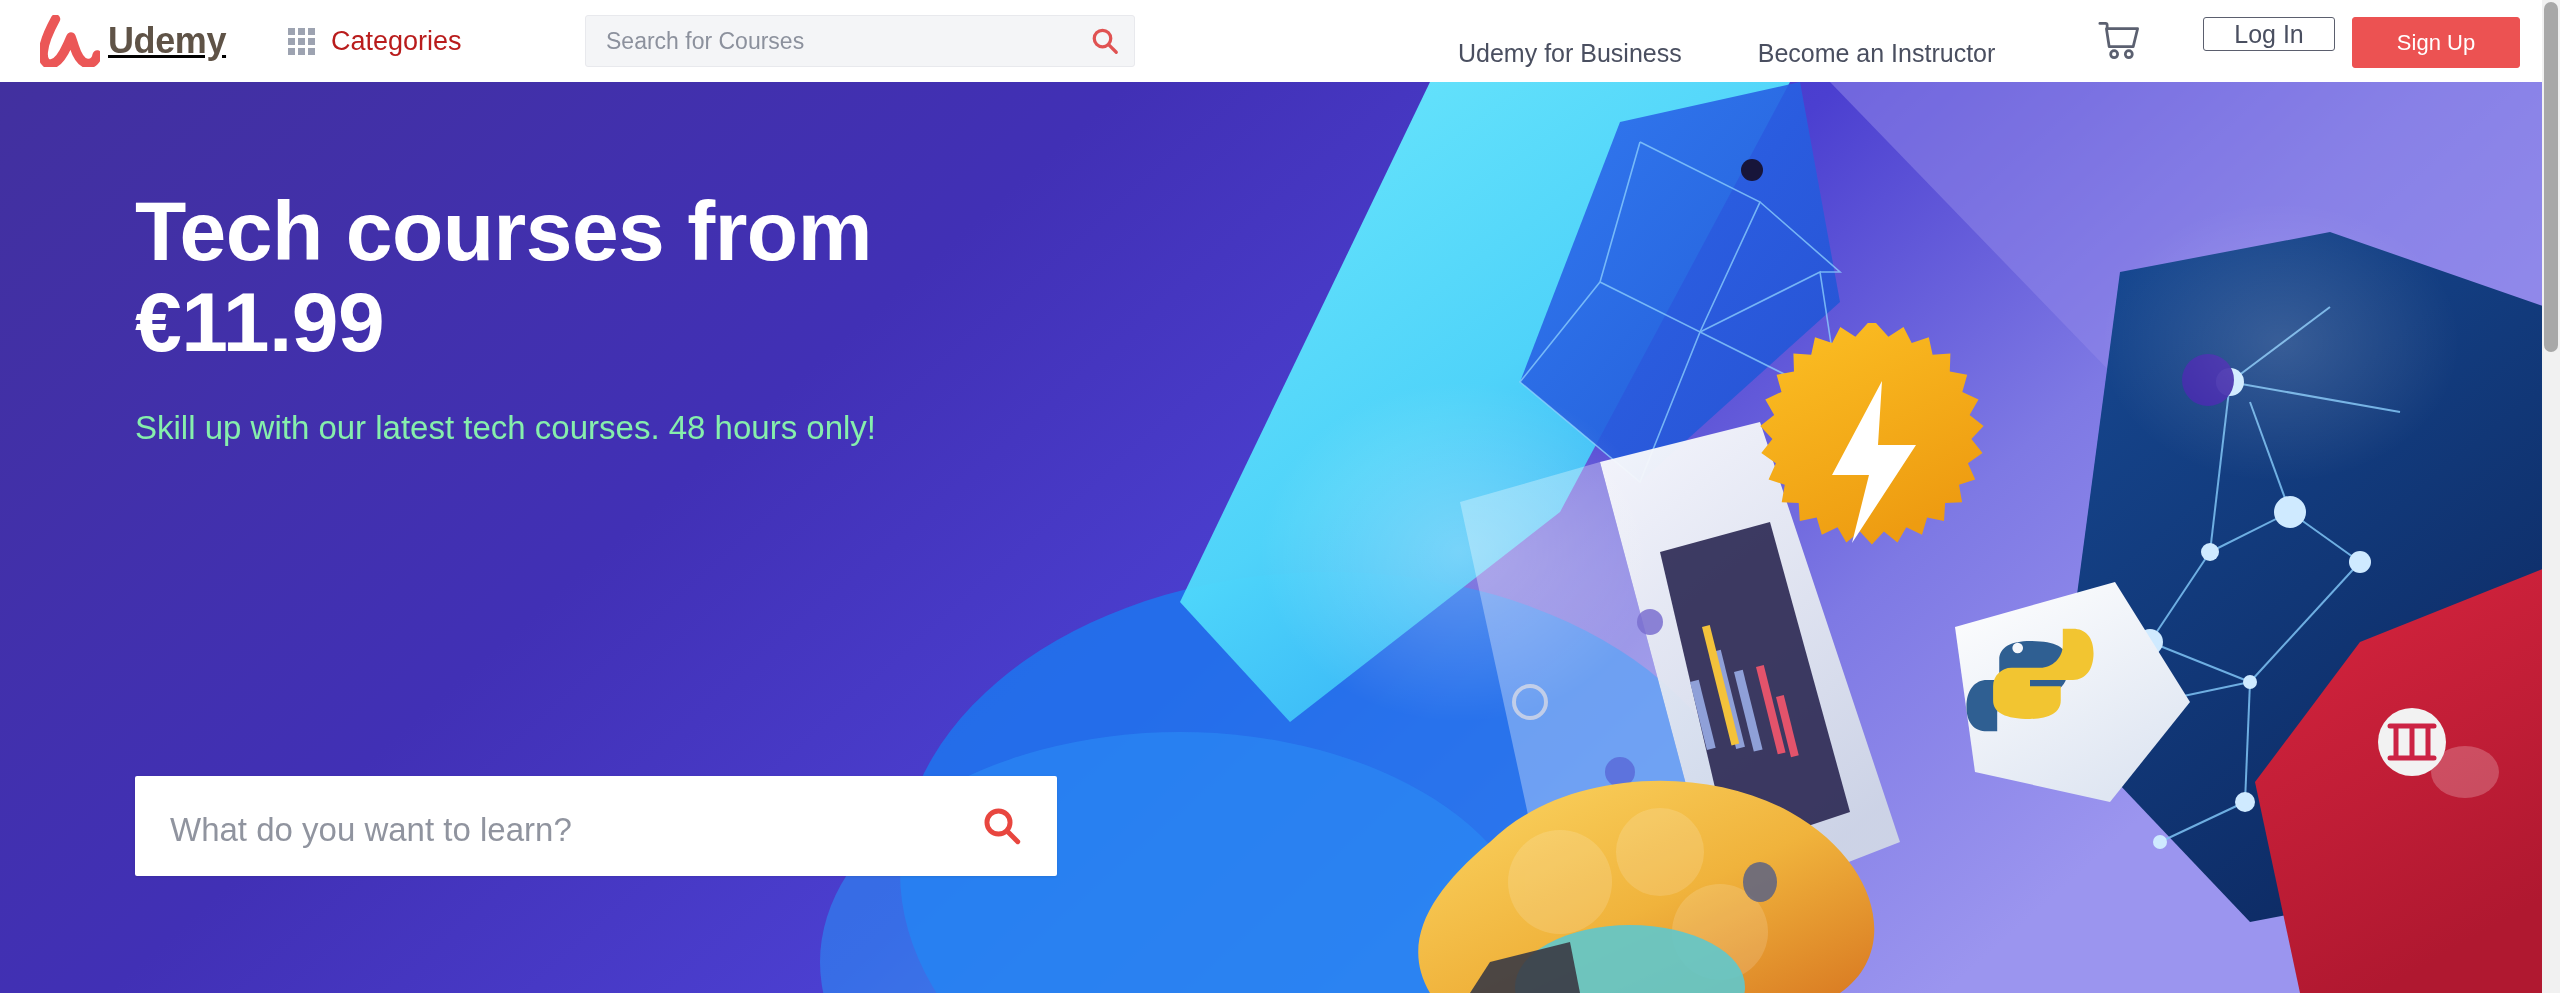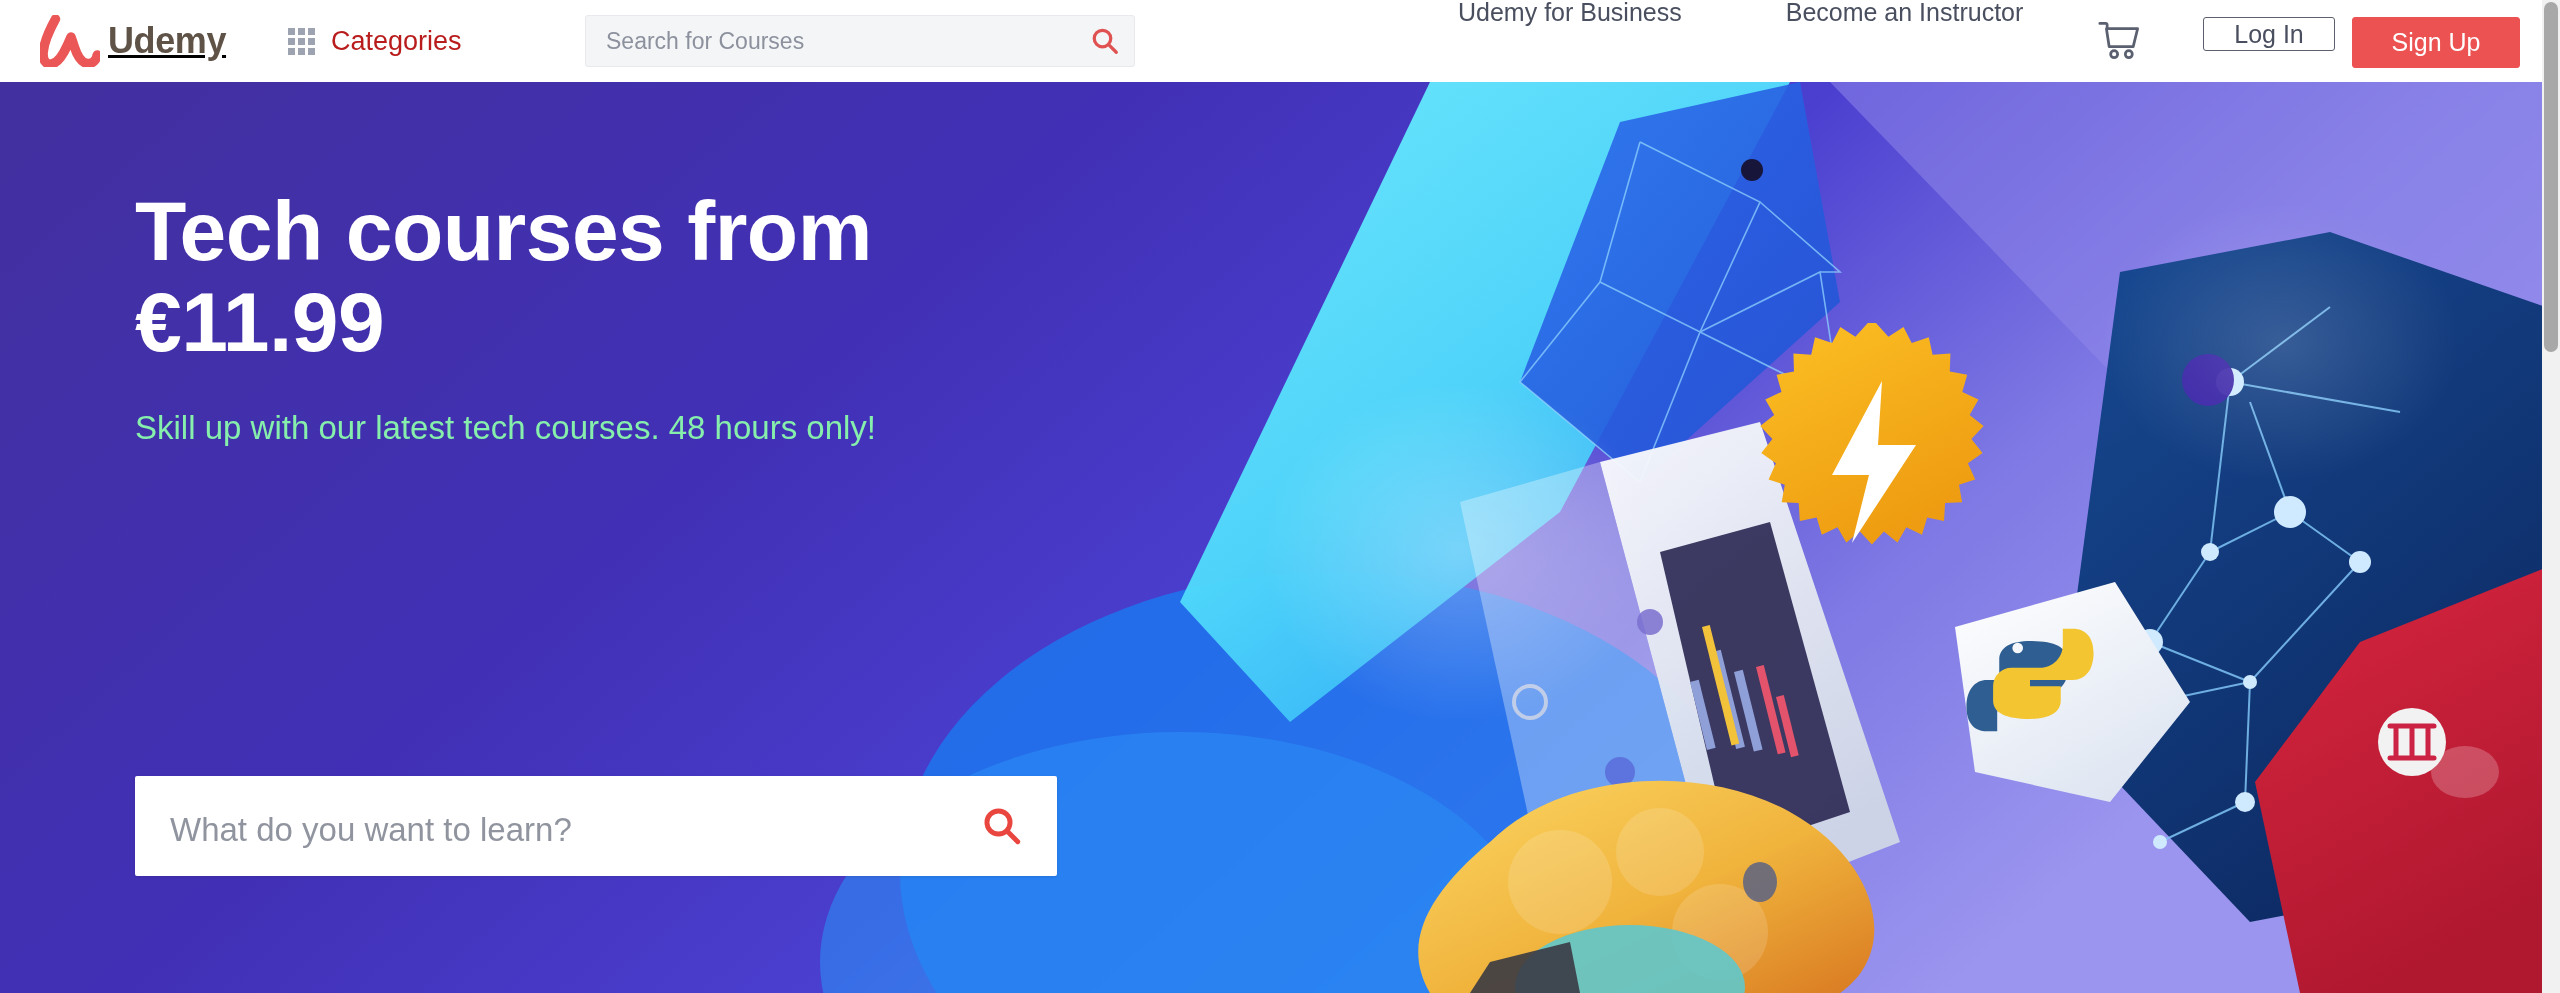"Udemy for Business" .nav-links { align-items: none -> center; gap: 104px -> 76px }
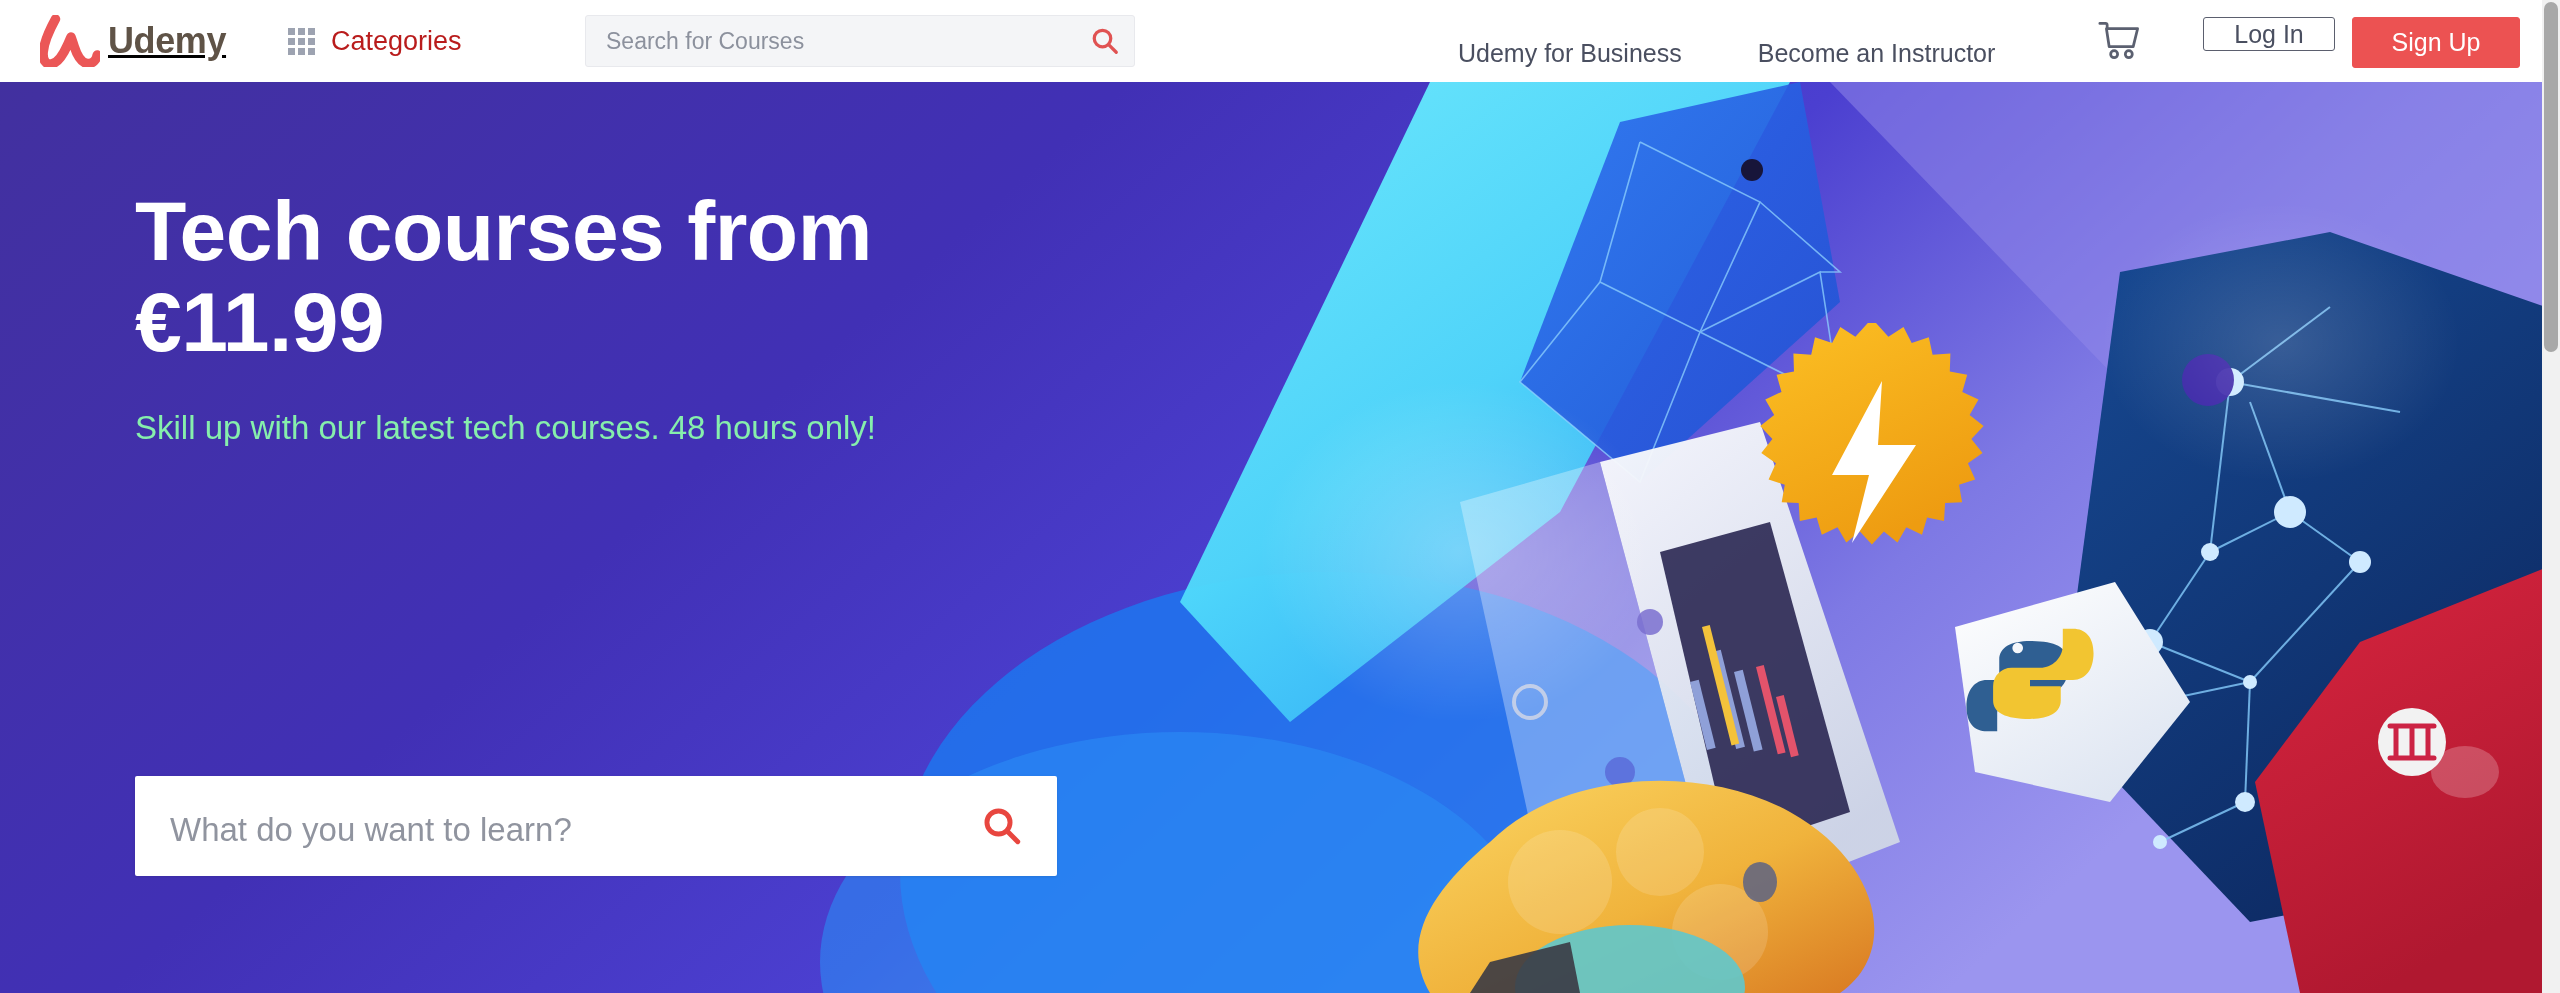"Sign Up" .btn-signup { font-size: 25px -> 22px }
